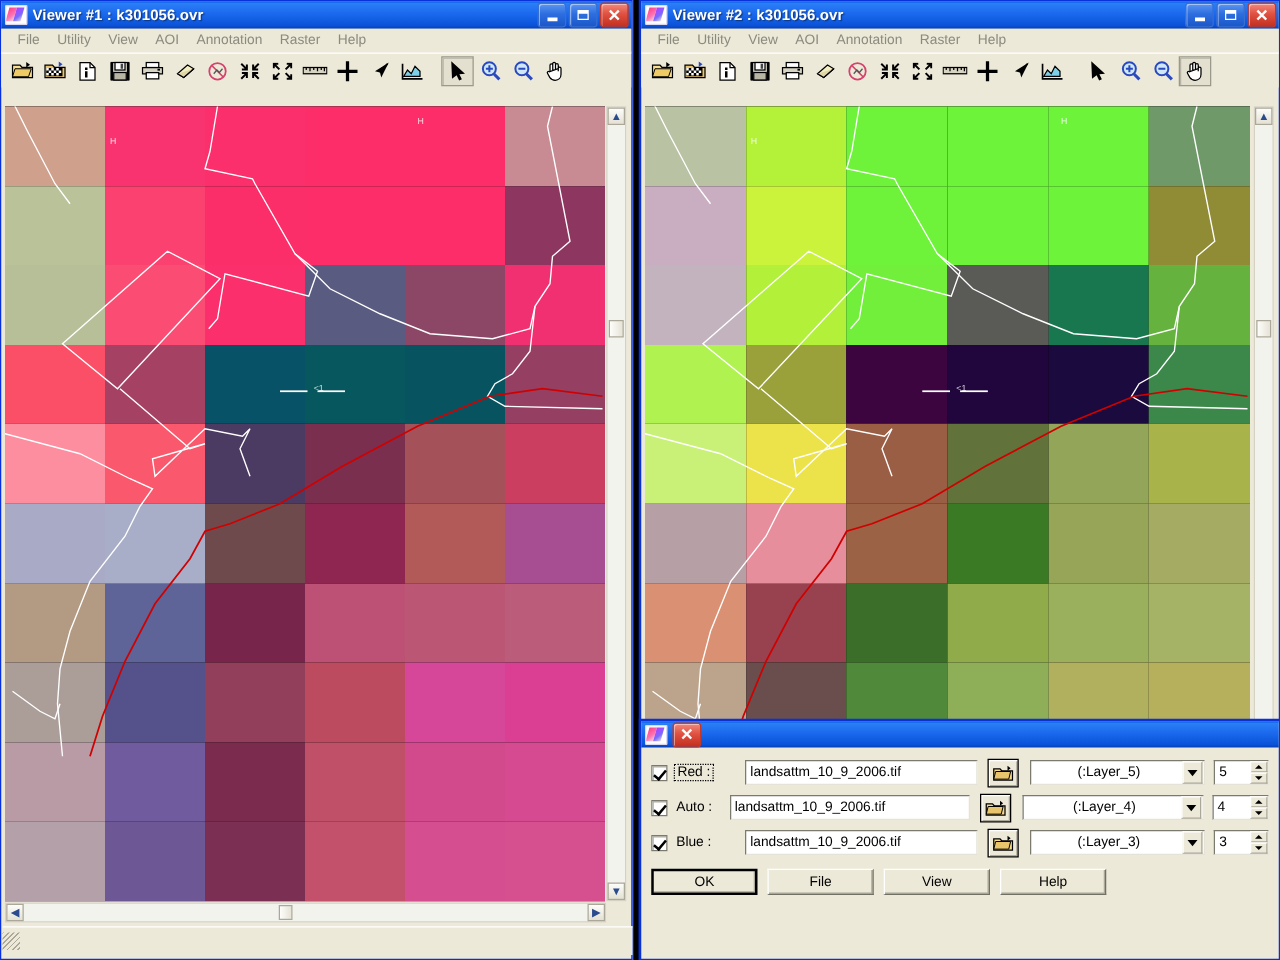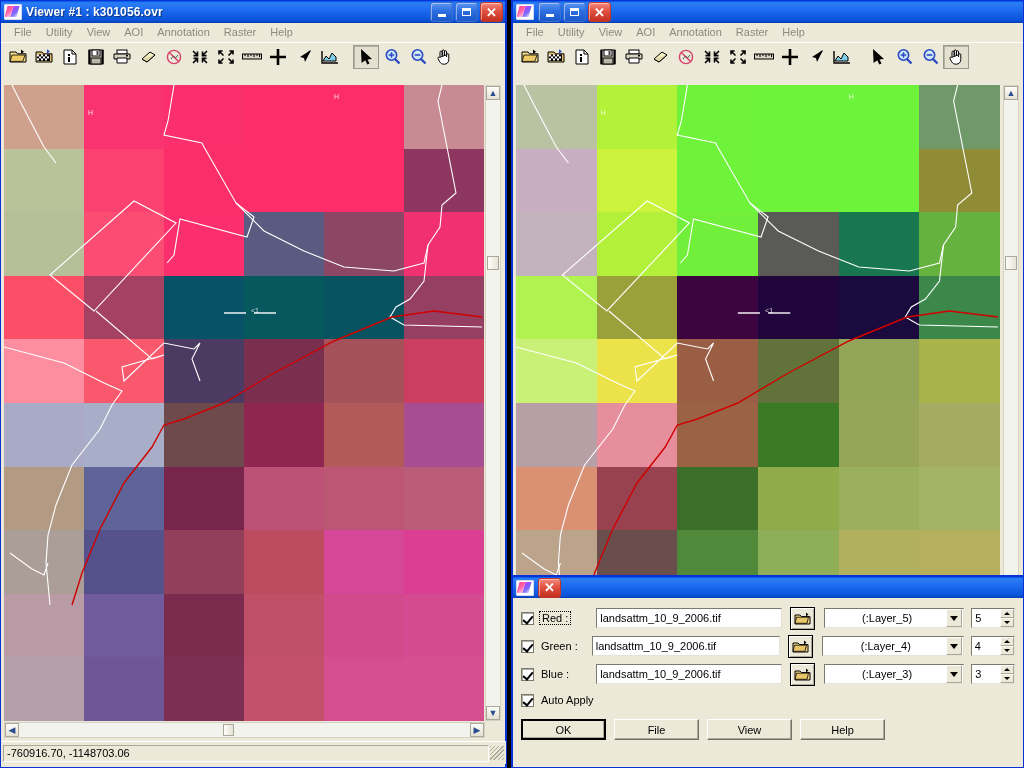"Viewer #2 : k301056.ovr" span.title-text { html: none -> <span>Viewer #2 : k301056.ovr</span> }
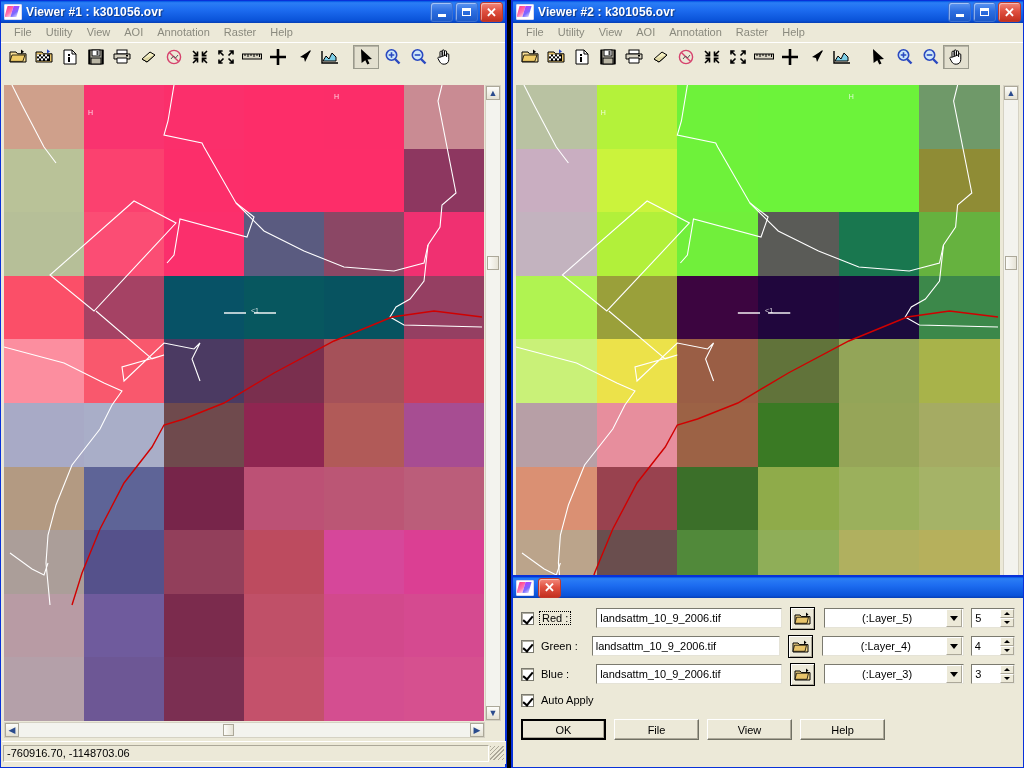"Green :" span.lbl { text: Green -> Auto }
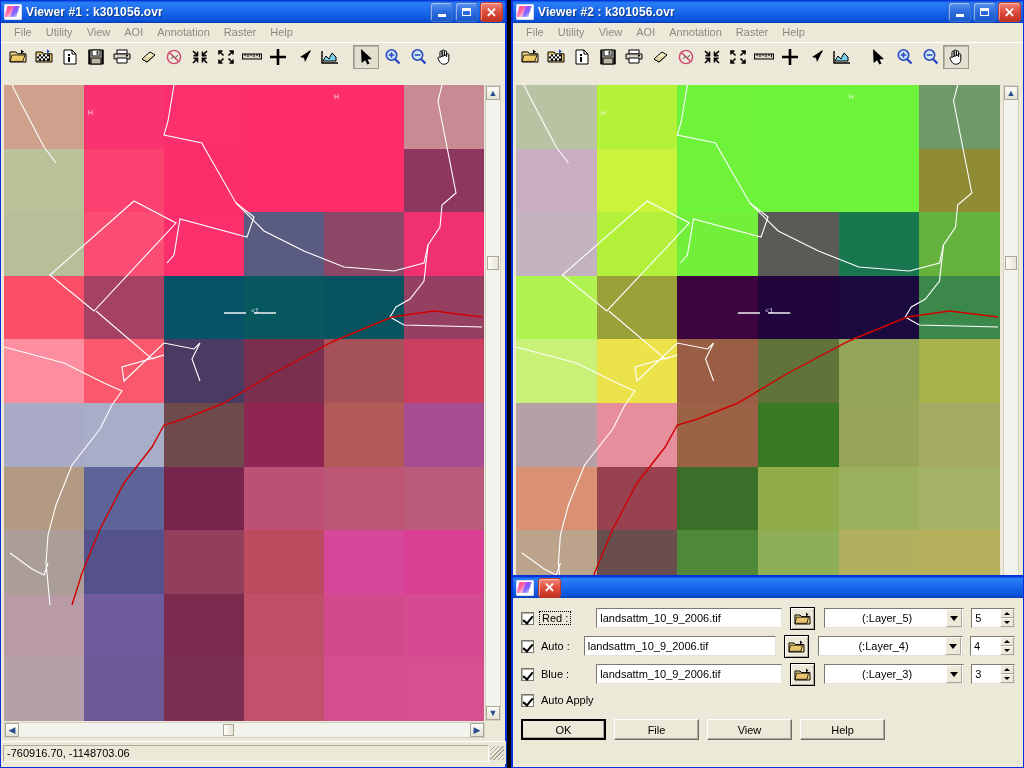"Auto Apply" div.row { html: <div> <span></span> <span>Auto Apply</span> </div> -> none }
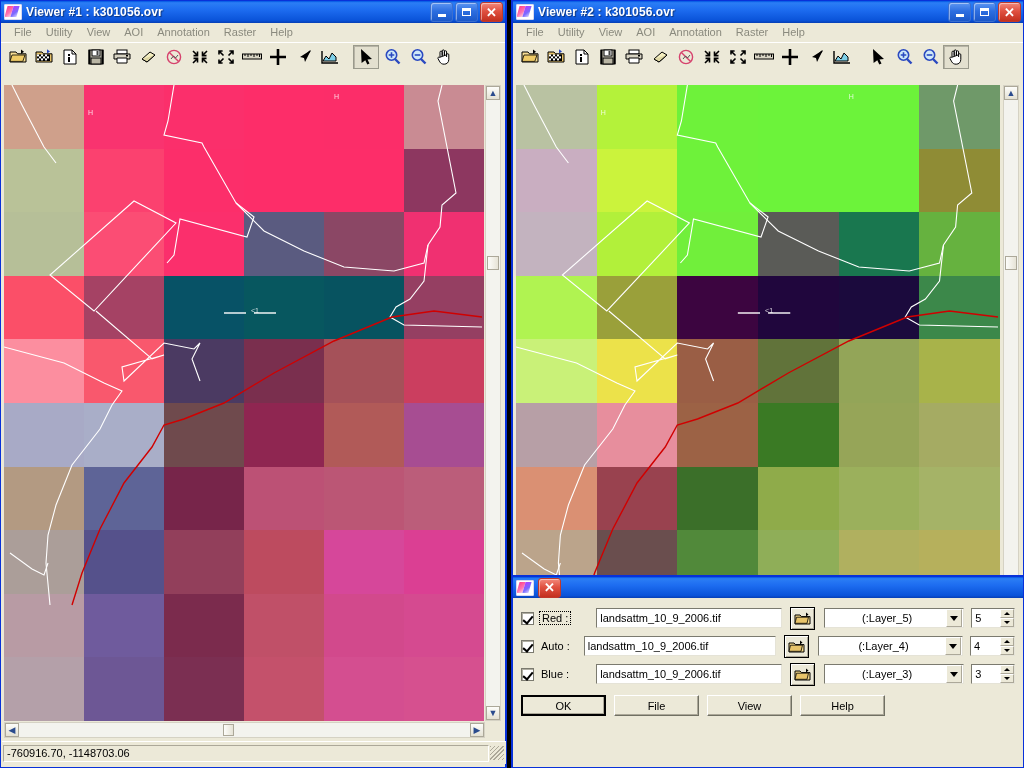"-760916.70, -1148703.06" div.status-field { html: <div>-760916.70, -1148703.06</div> -> none }
